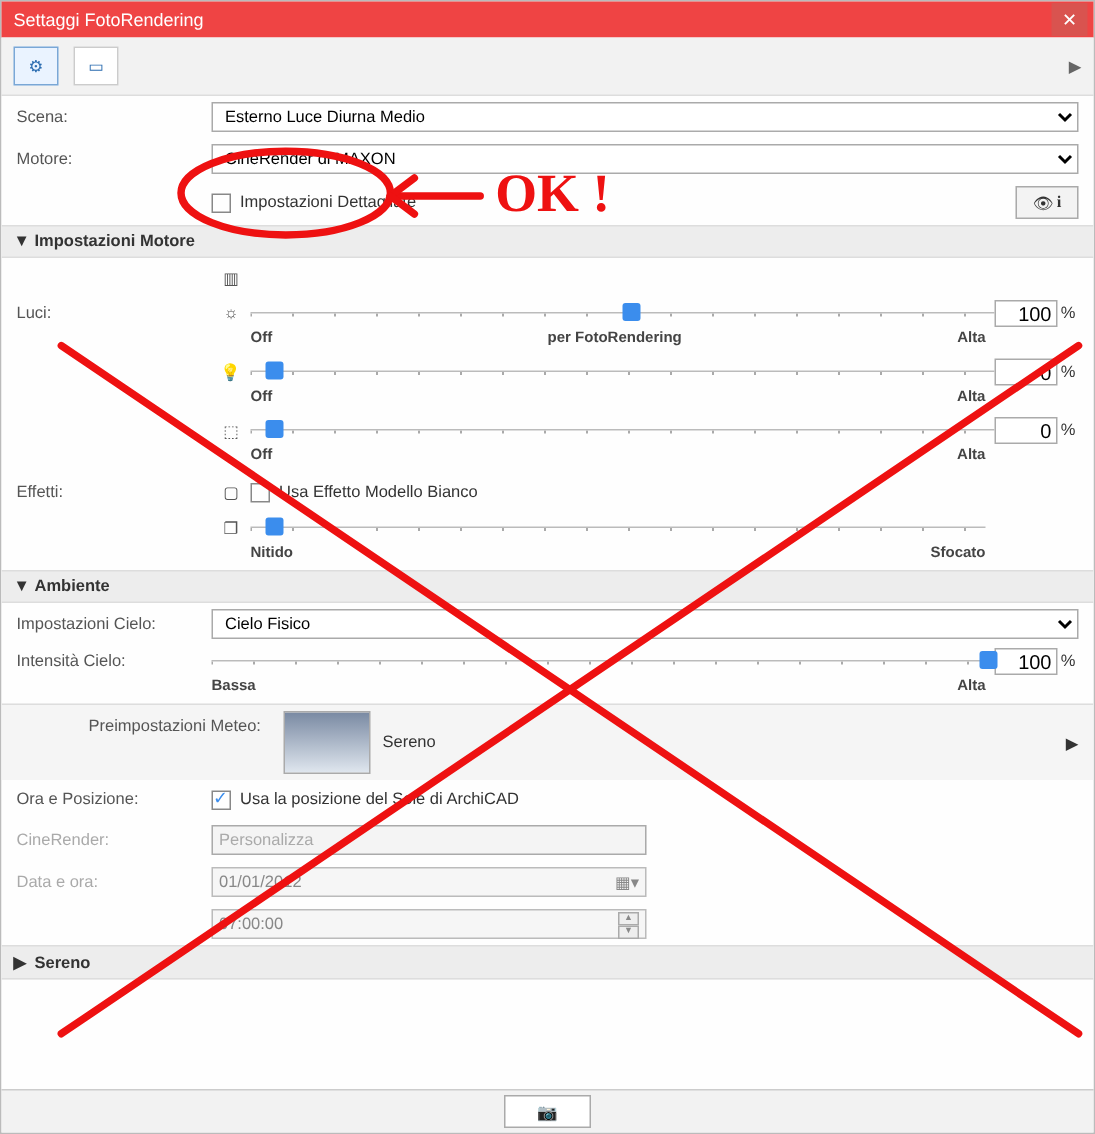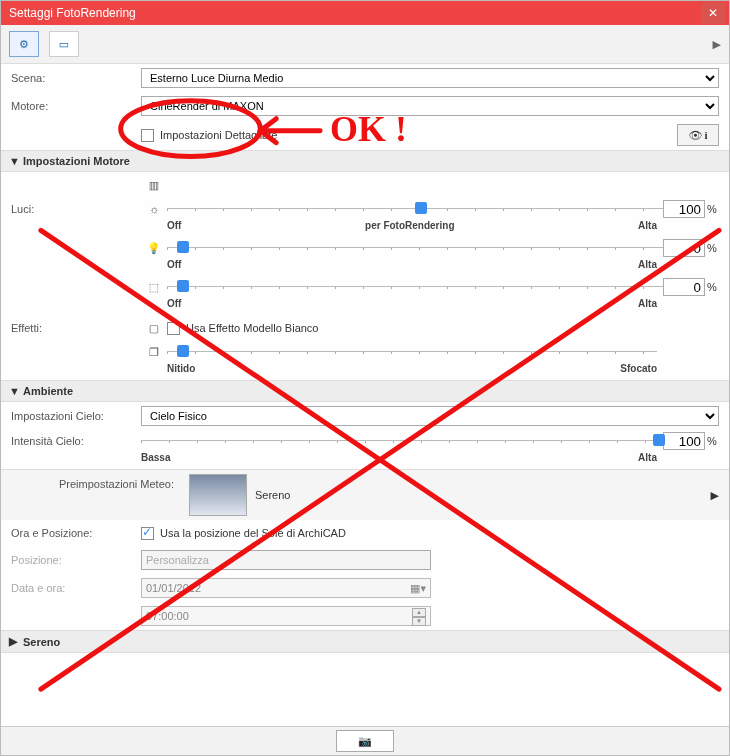"Posizione:" div.label-col { text: Posizione -> CineRender }
